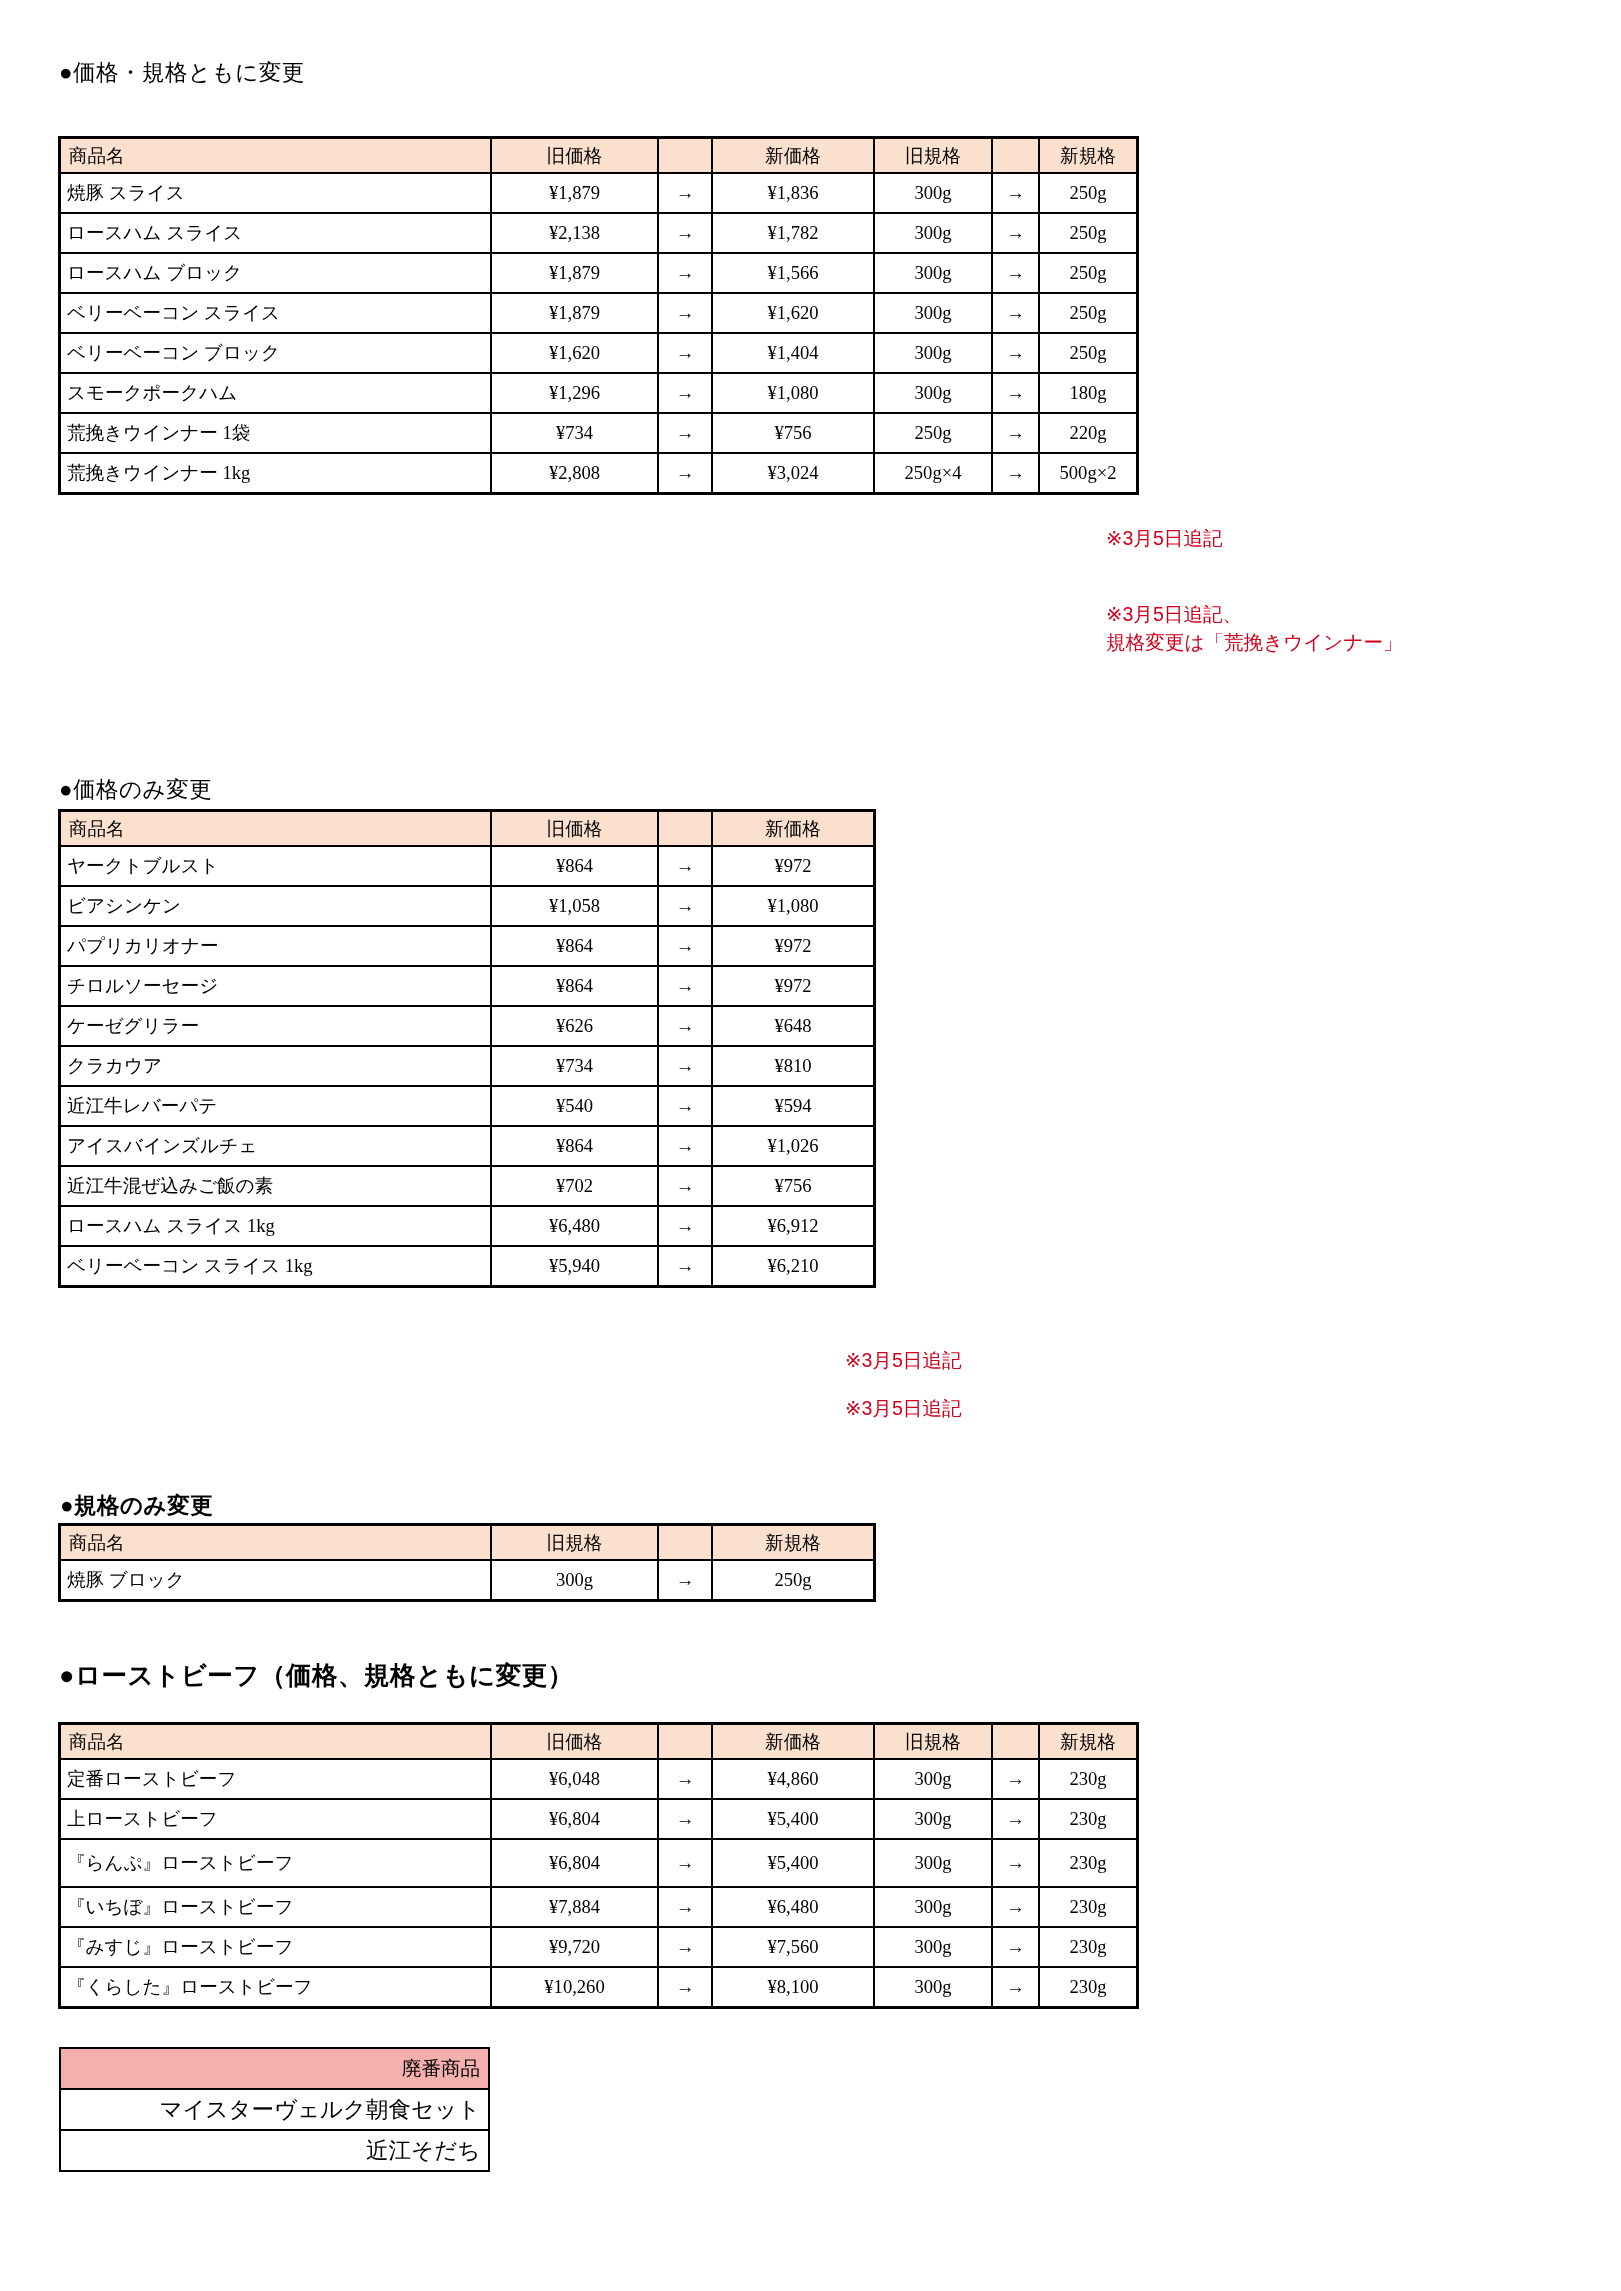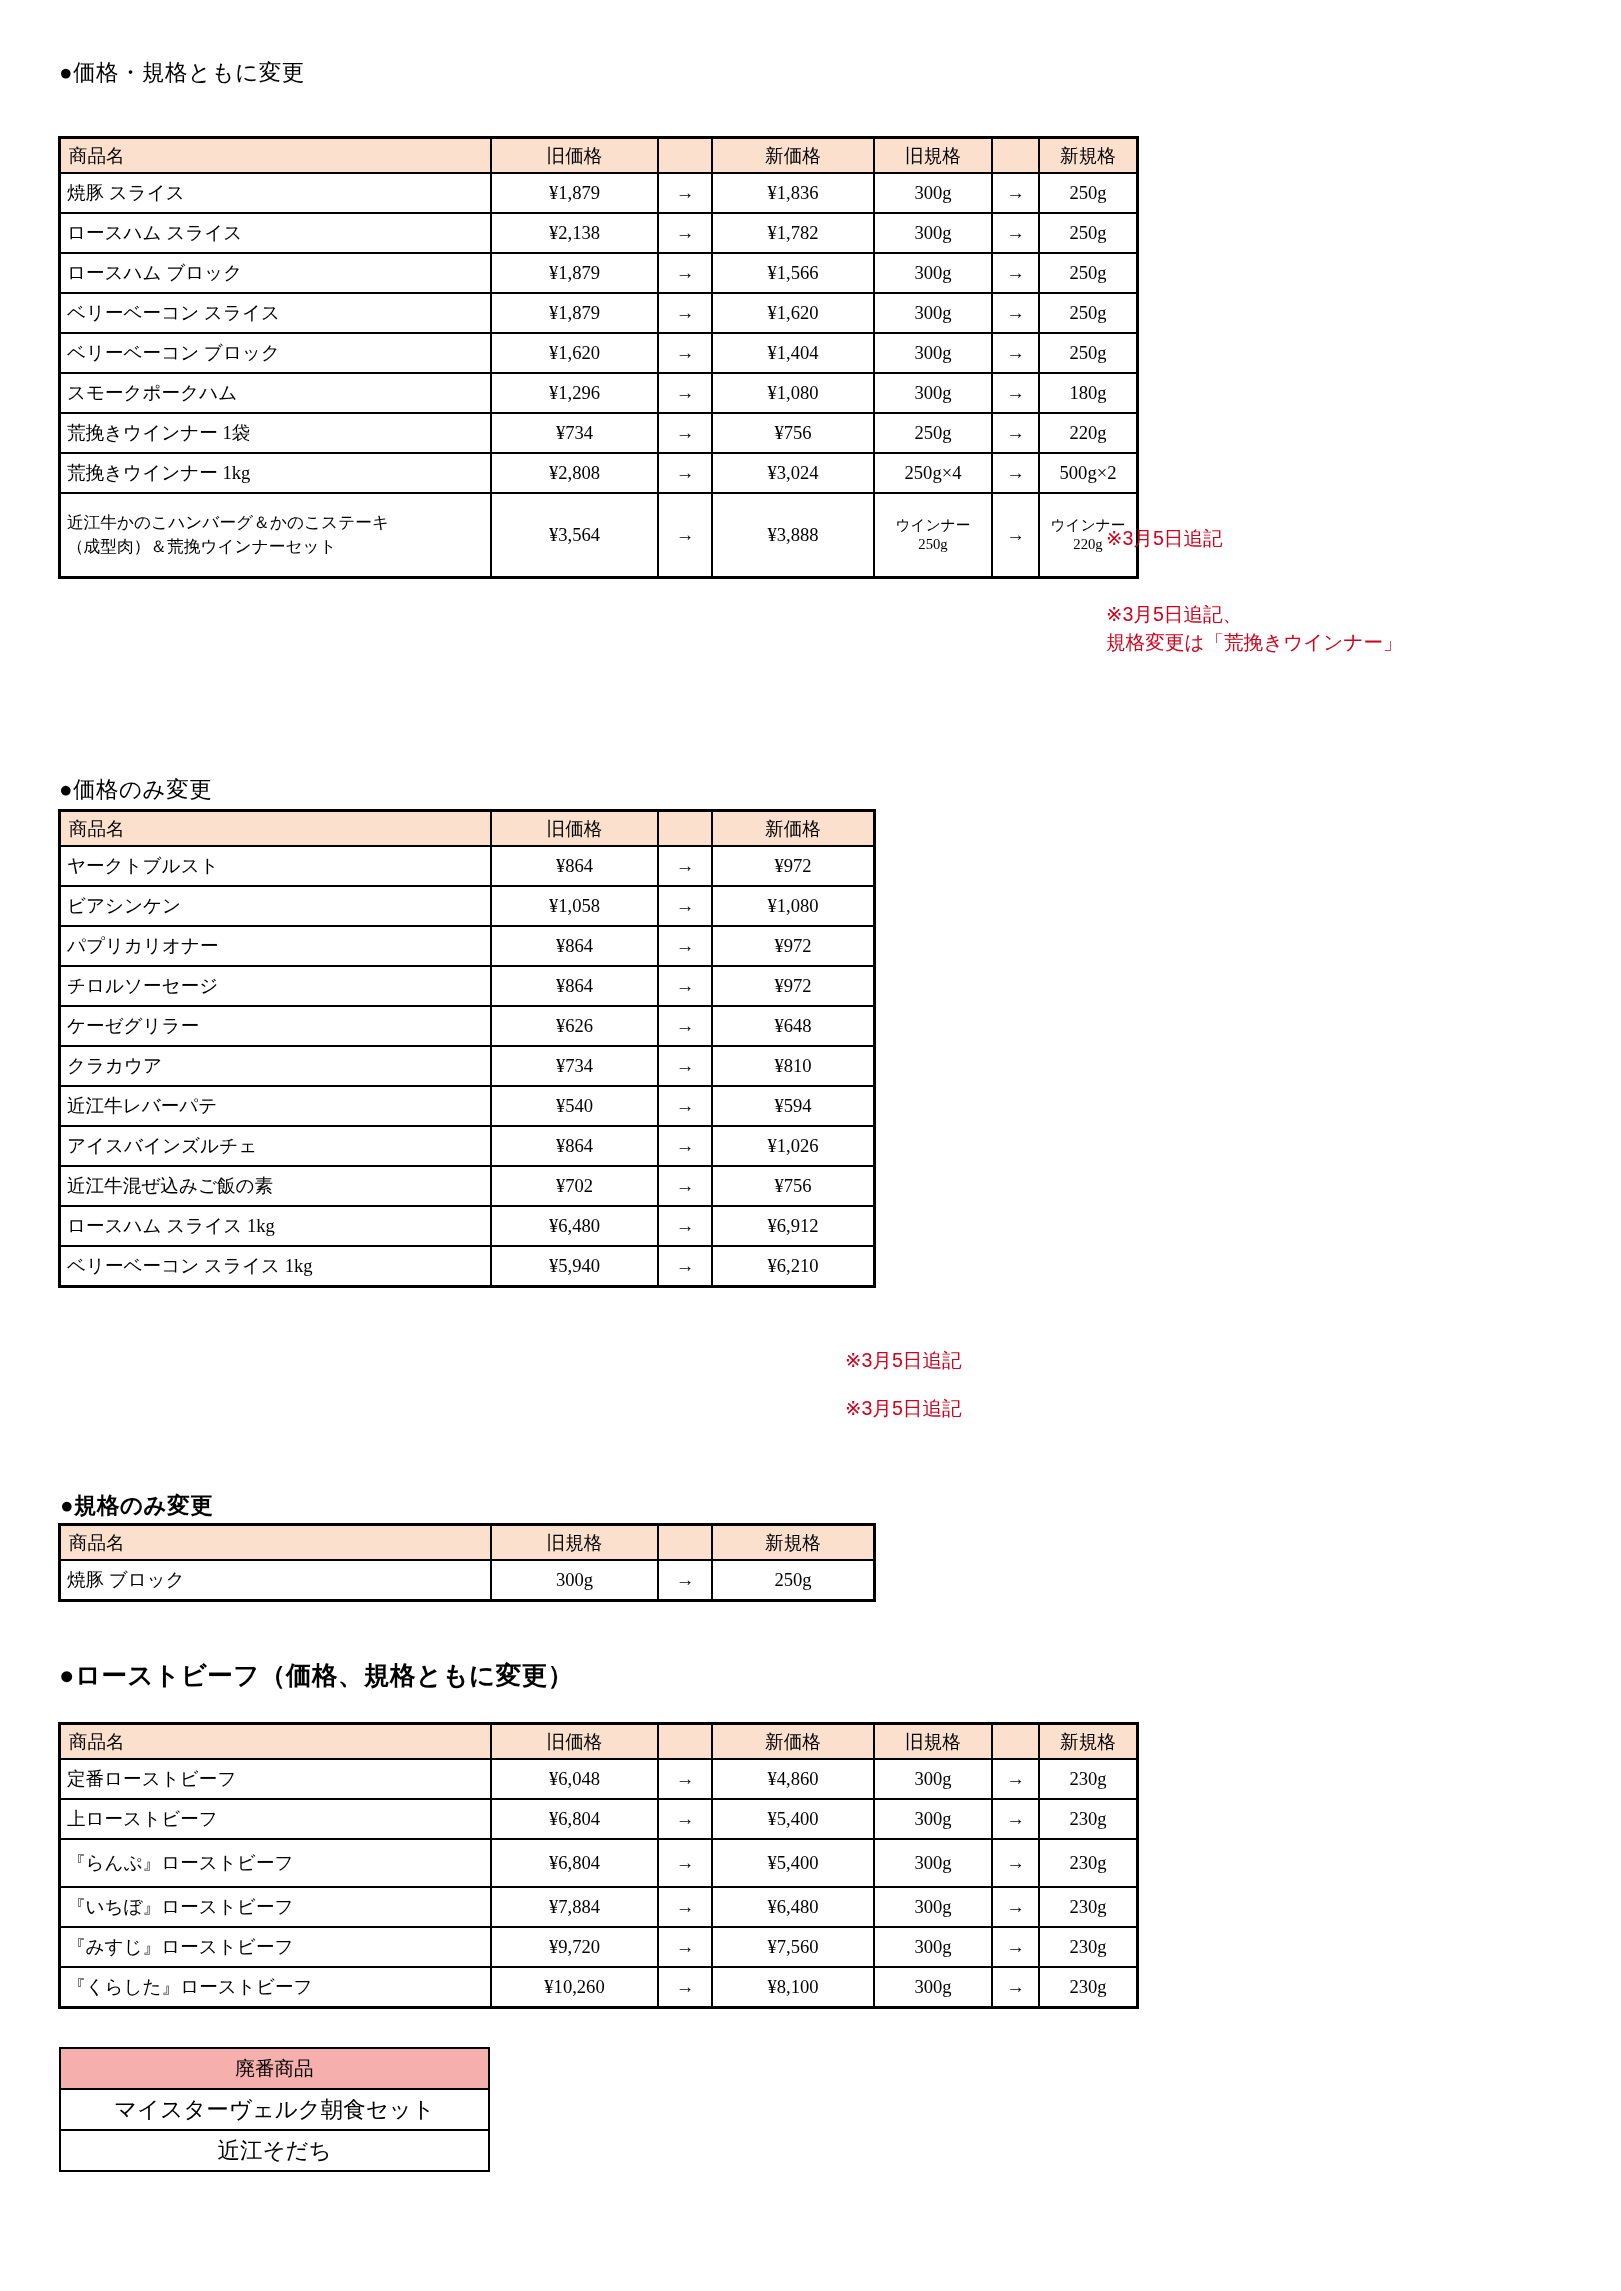"近江牛かのこハンバーグ＆かのこステーキ" tr { html: <tr> <td>近江牛かのこハンバーグ＆かのこステーキ<br>（成型肉）＆荒挽ウインナーセット</td> <td>¥3,564</td> <td>→</td> <td>¥3,888</td> <td>ウインナー<br>250g</td> <td>→</td> <td>ウインナー<br>220g</td> </tr> -> none }
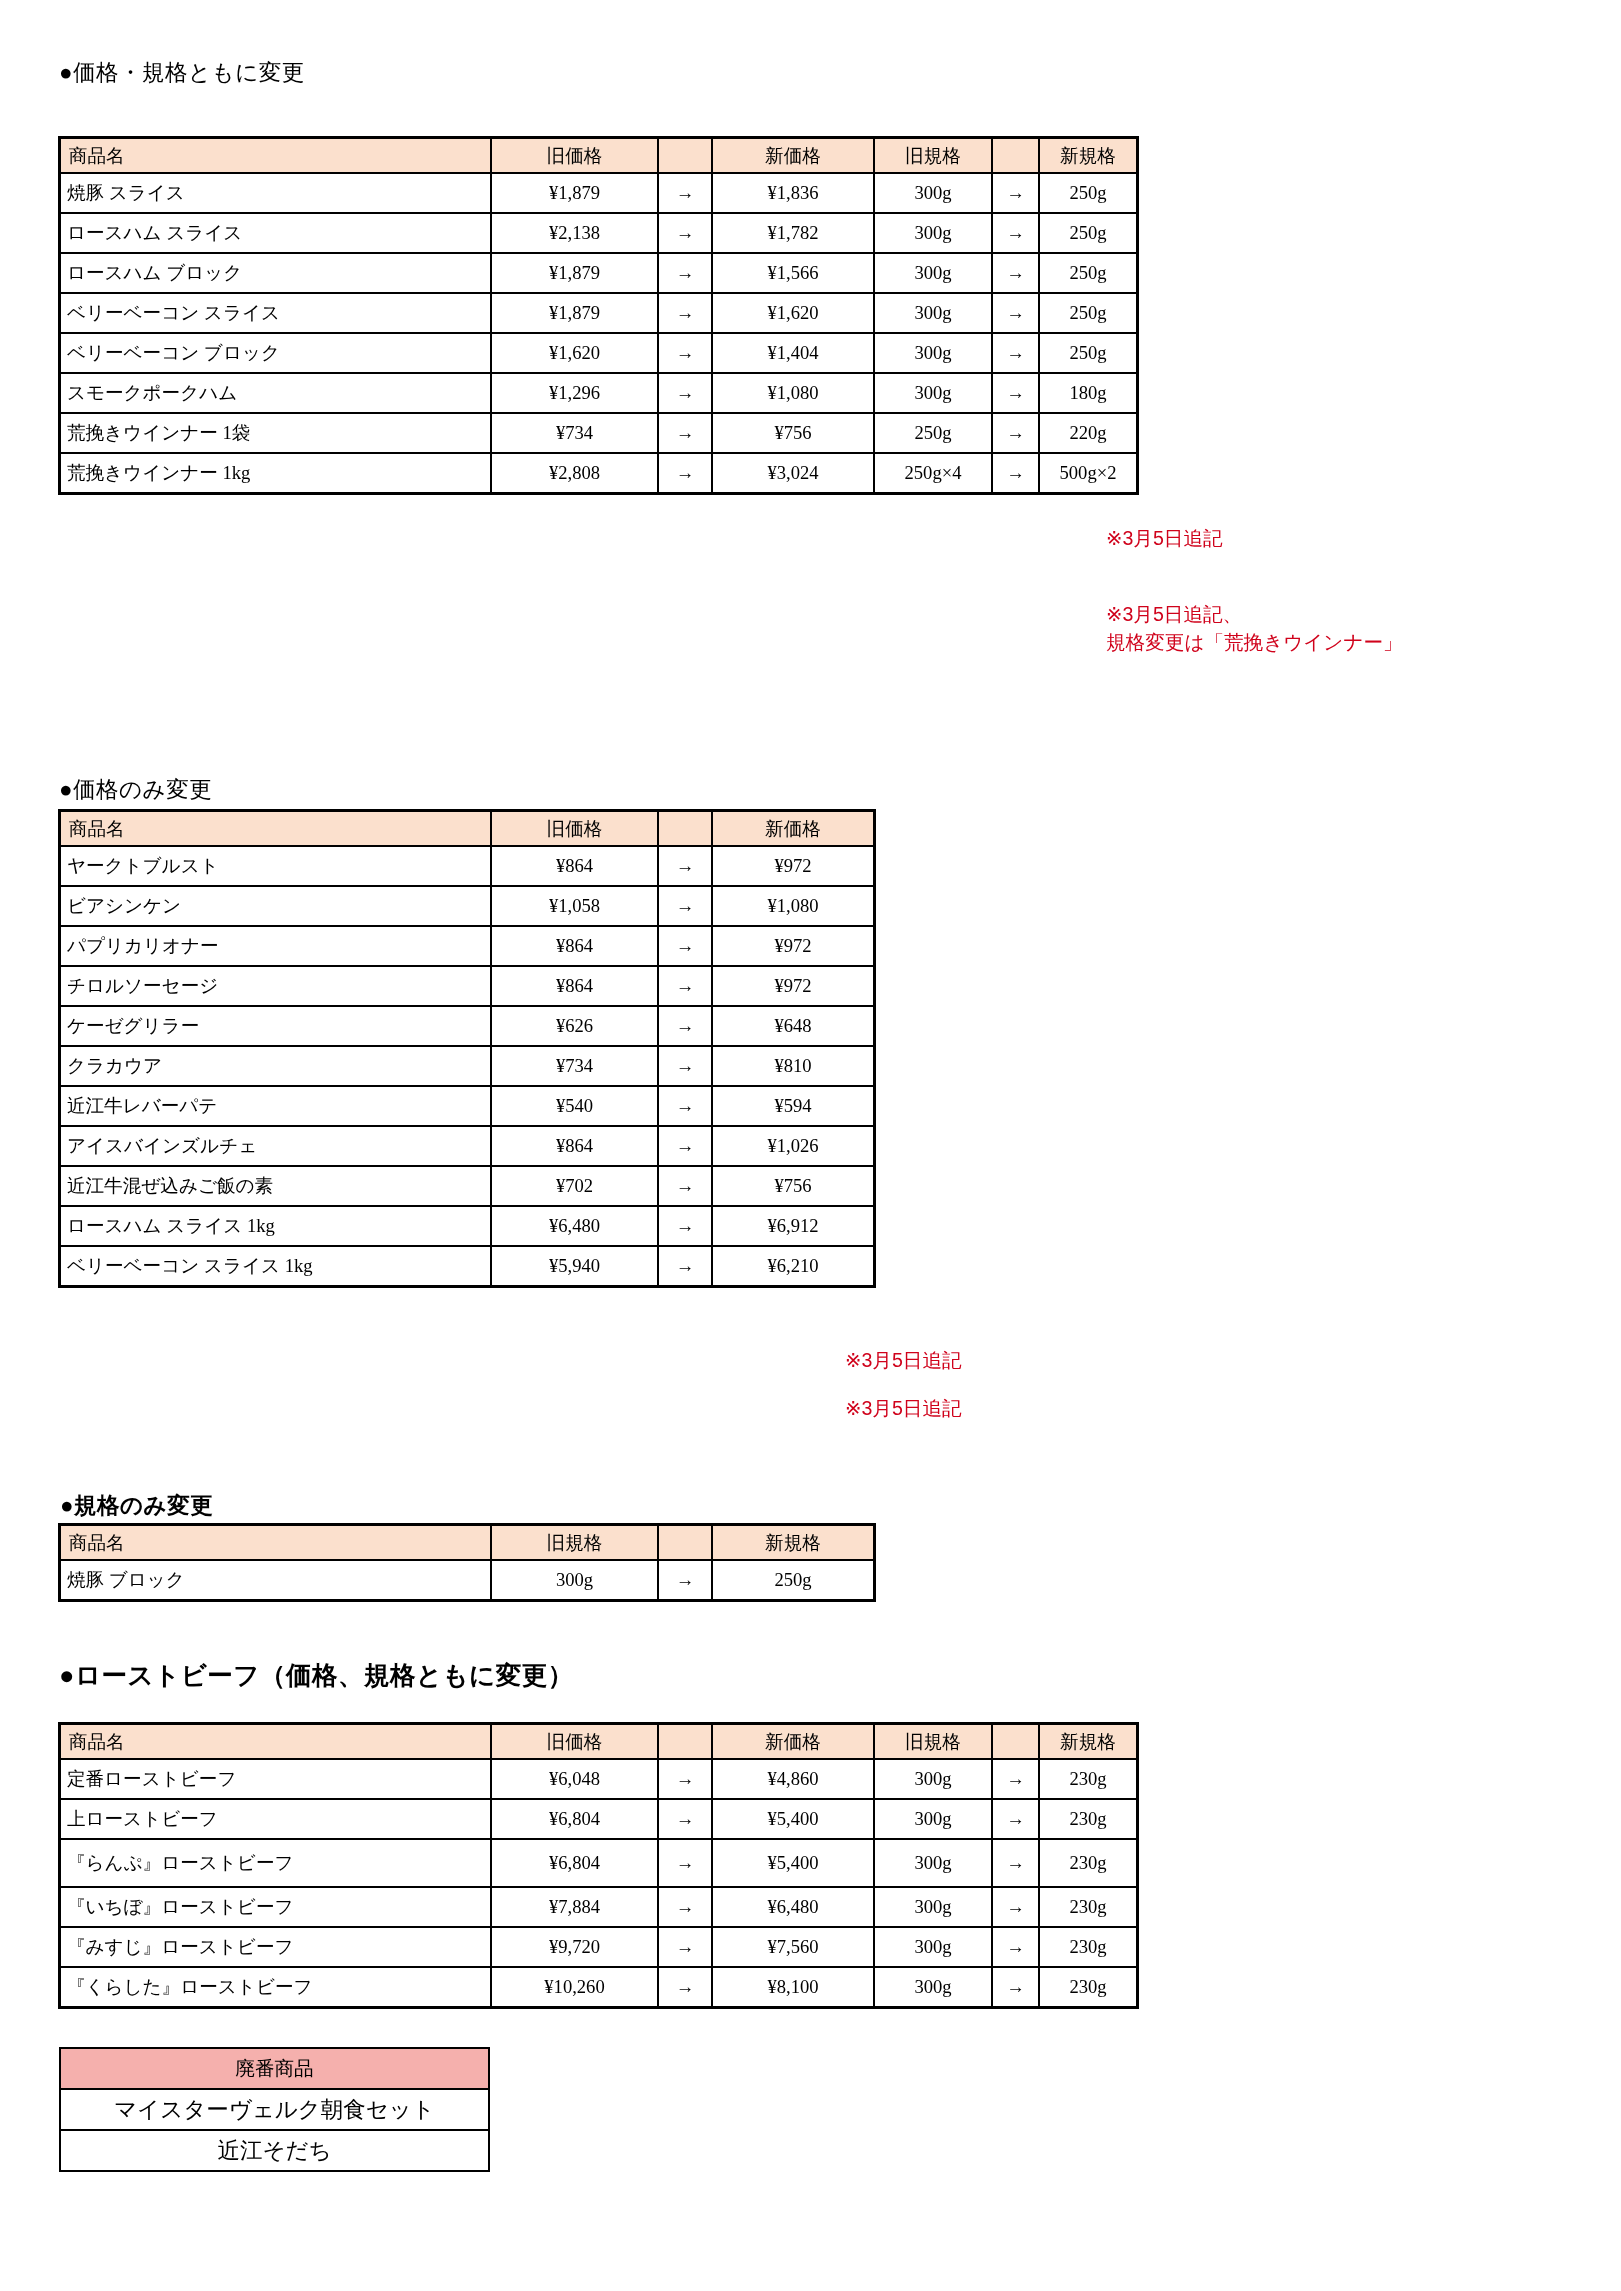"廃番商品" table.disc td { text-align: center -> right }
